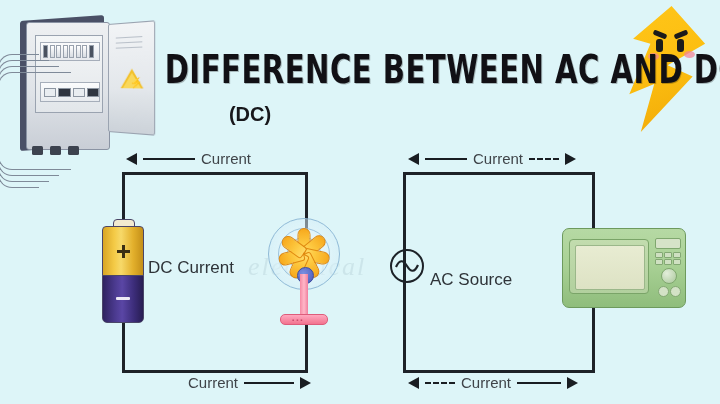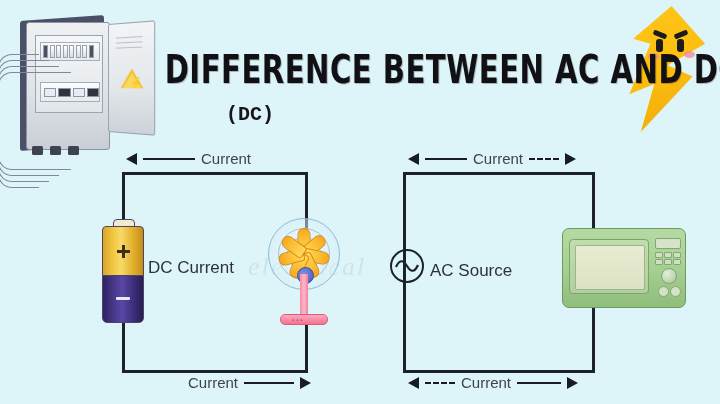"(DC)" .sublabel { font-family: Liberation Mono, monospace -> Liberation Sans, sans-serif }
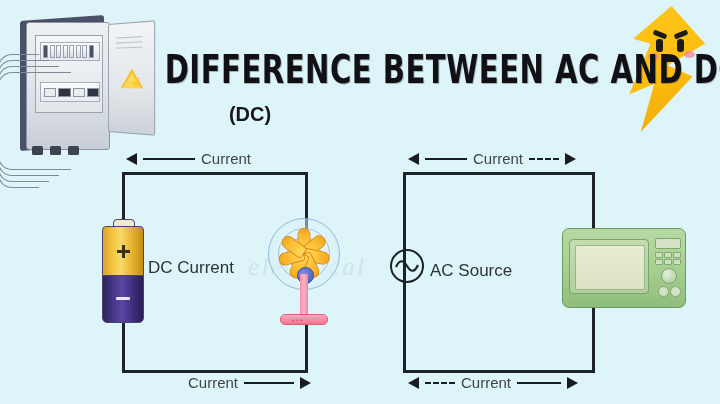"AC Source" div.abs { top: 261px -> 270px }
